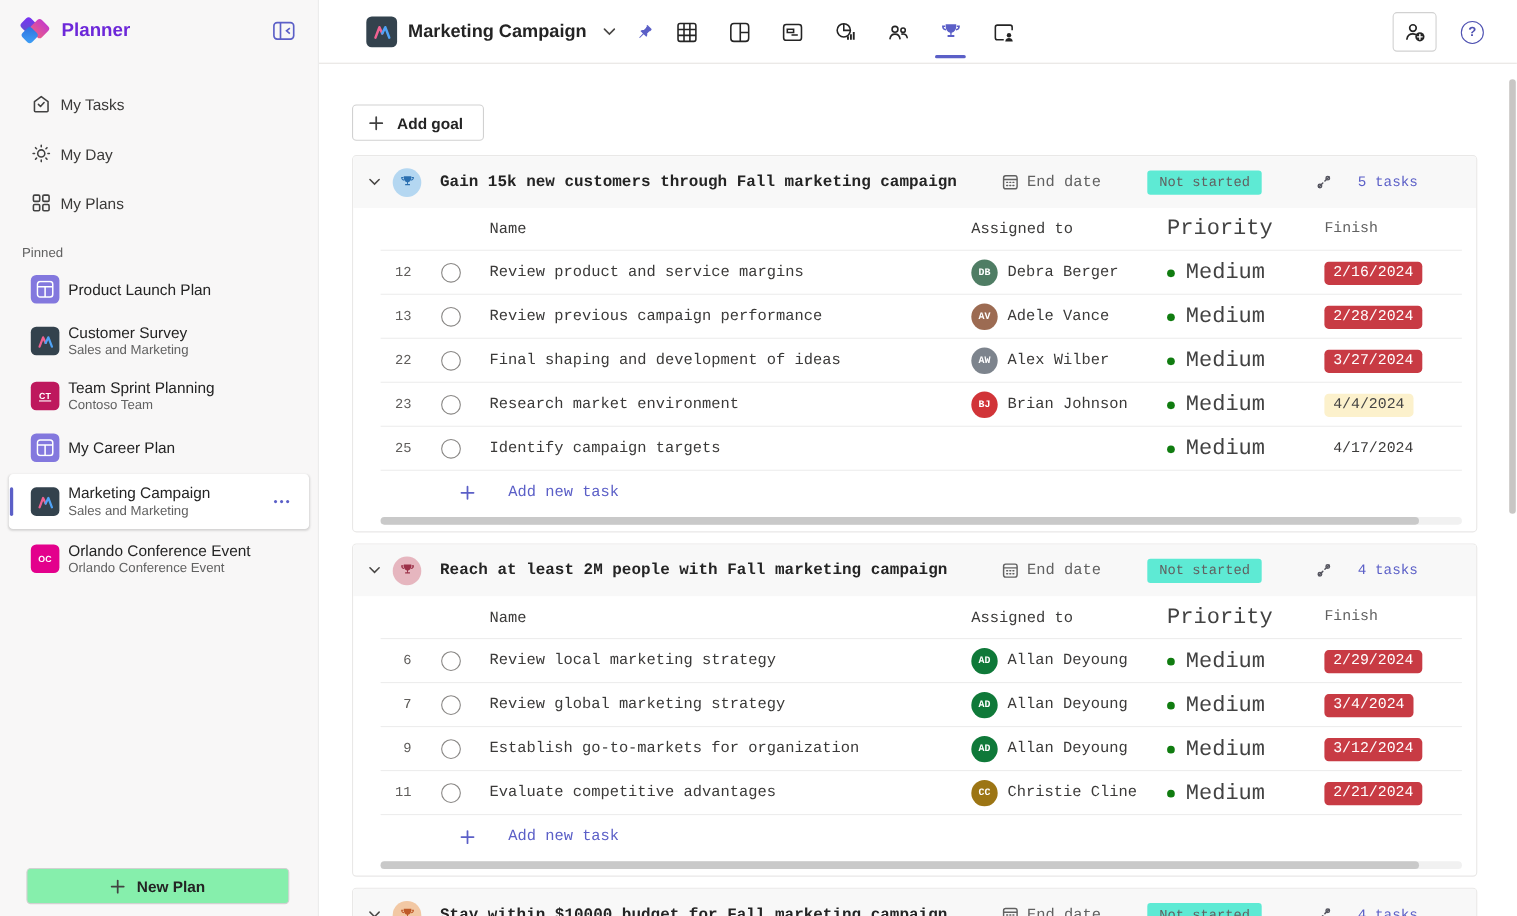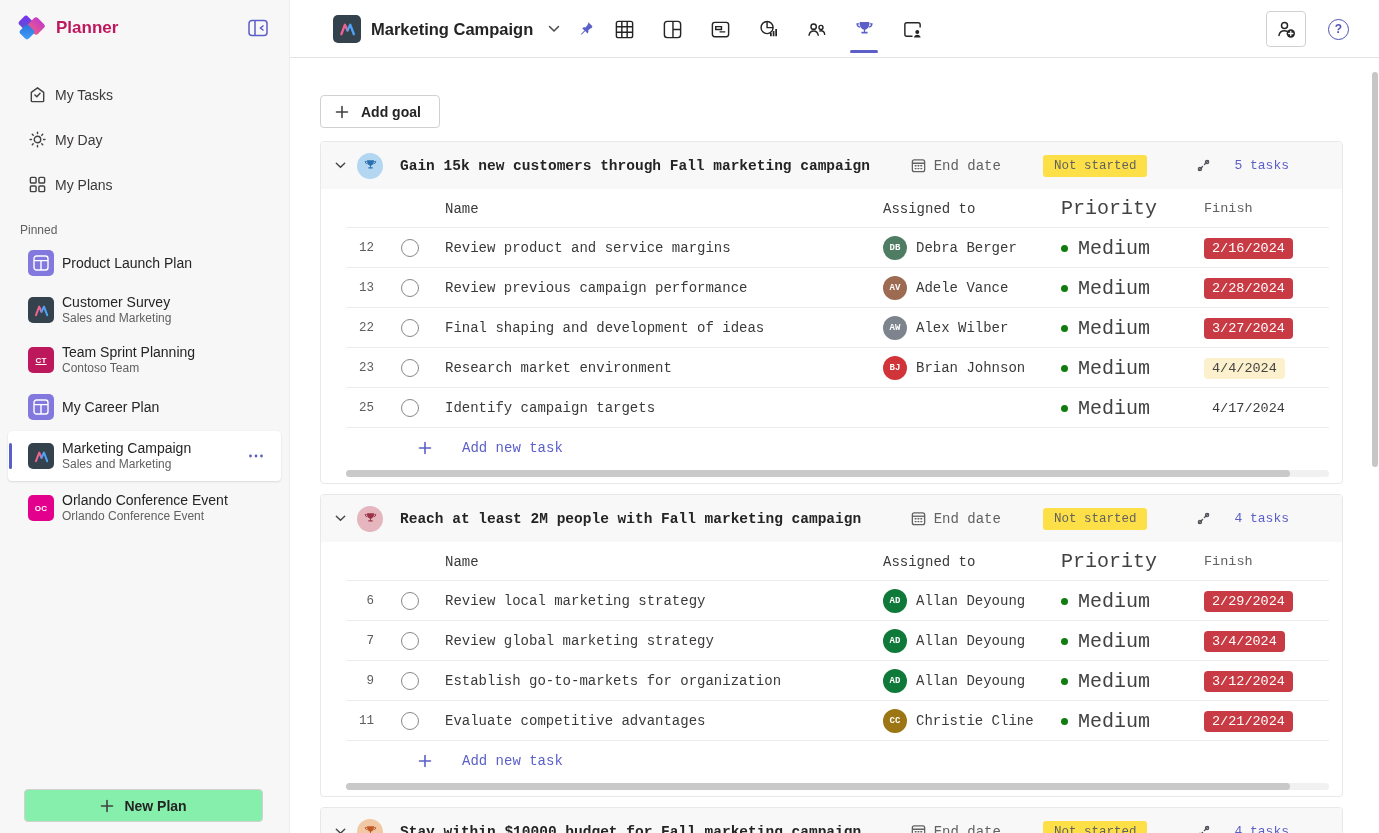"Planner" .app-title { color: #be185d -> #6d28d9 }
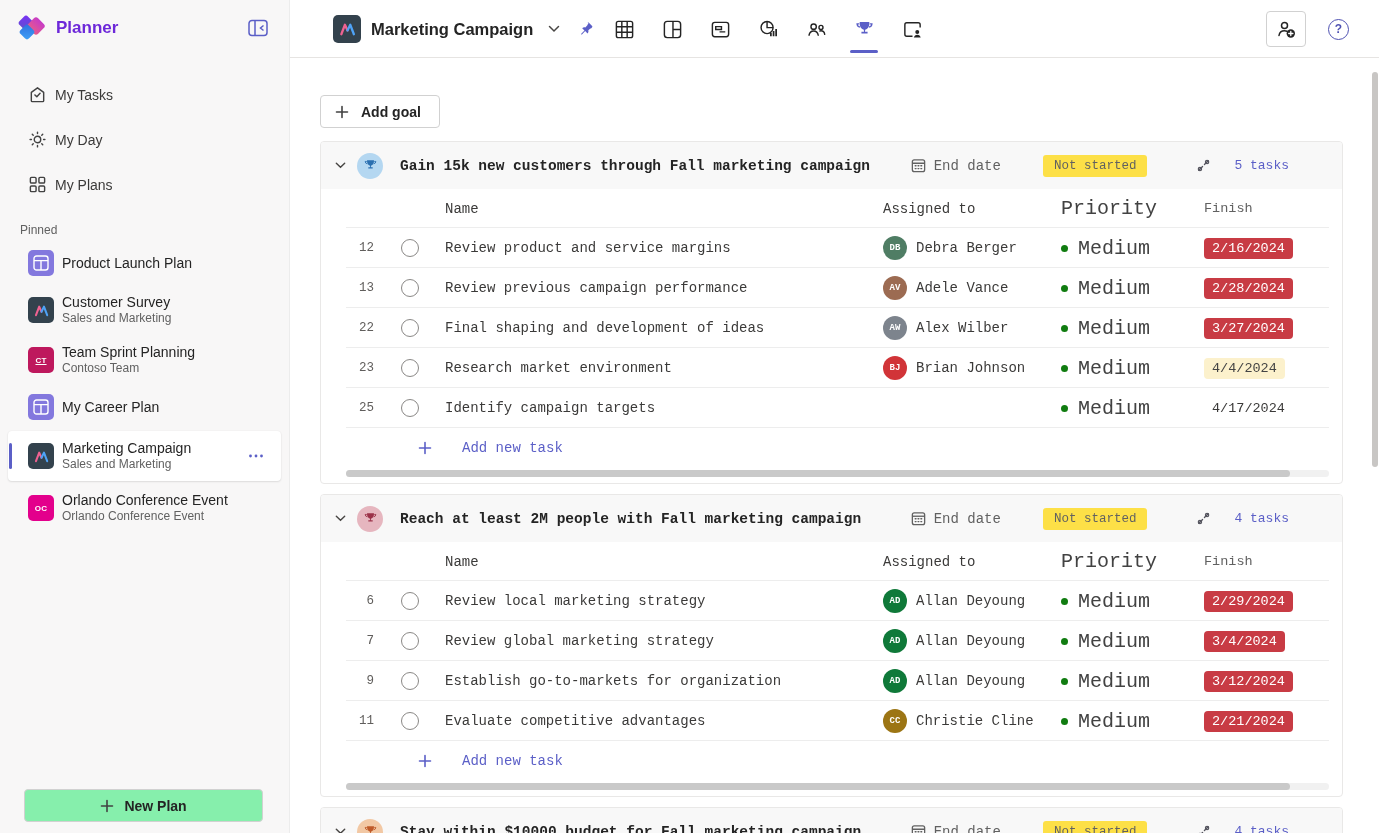"Not started" .status-badge { background: #fde047 -> #5eead4 }
